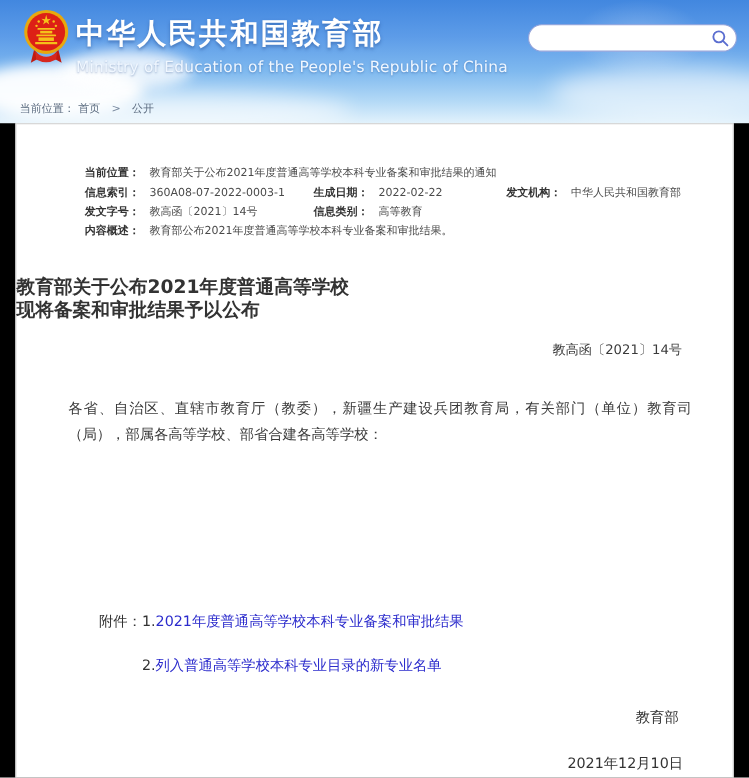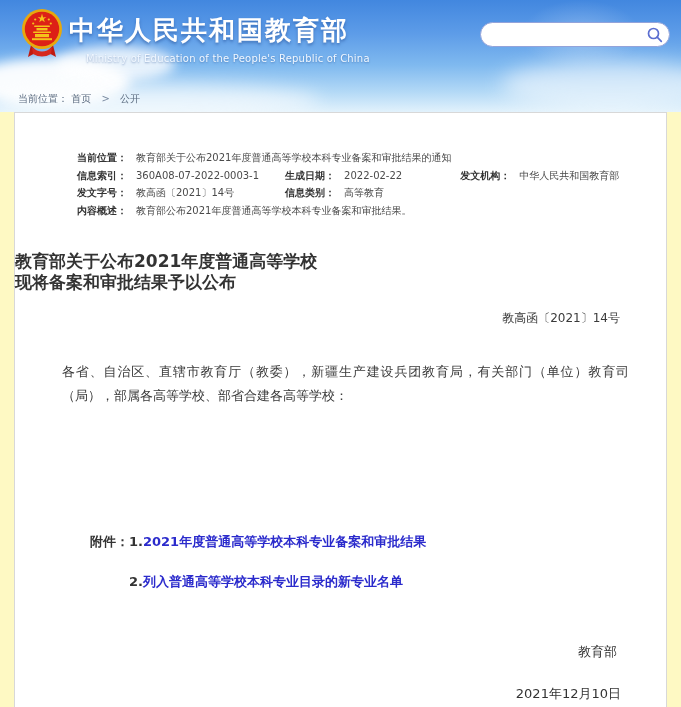"中华人民共和国教育部" .page { background: #fef9c3 -> #000000 }
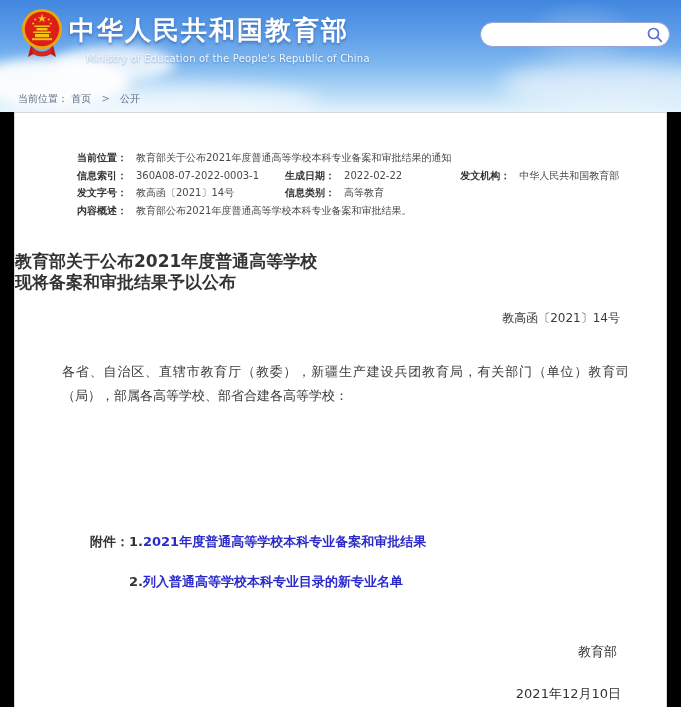"Ministry of Education of the" .site-sub { font-size: 10px -> 14px; margin-left: 17px -> none }
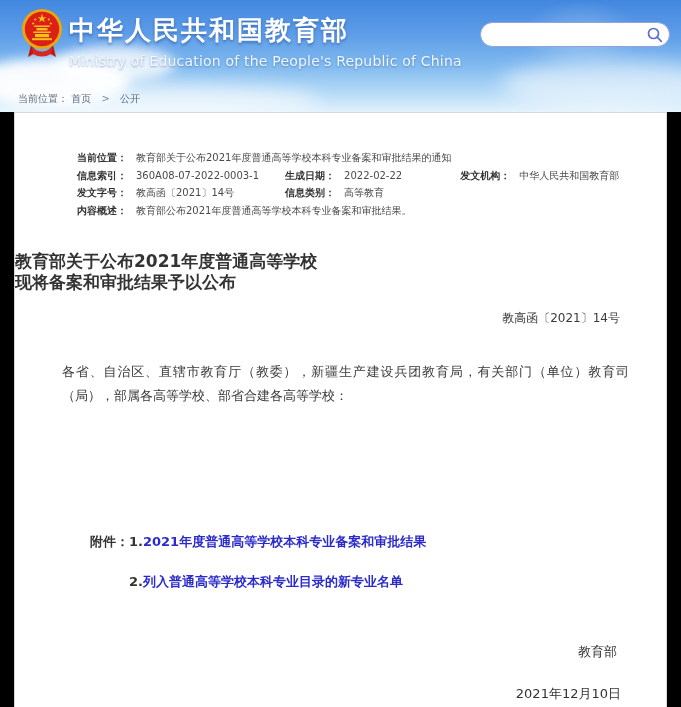"附件：1.2021年度普通高等学校本科专业备案和审批结果" .attachments { font-weight: bold -> none; top: 420px -> 444px }
